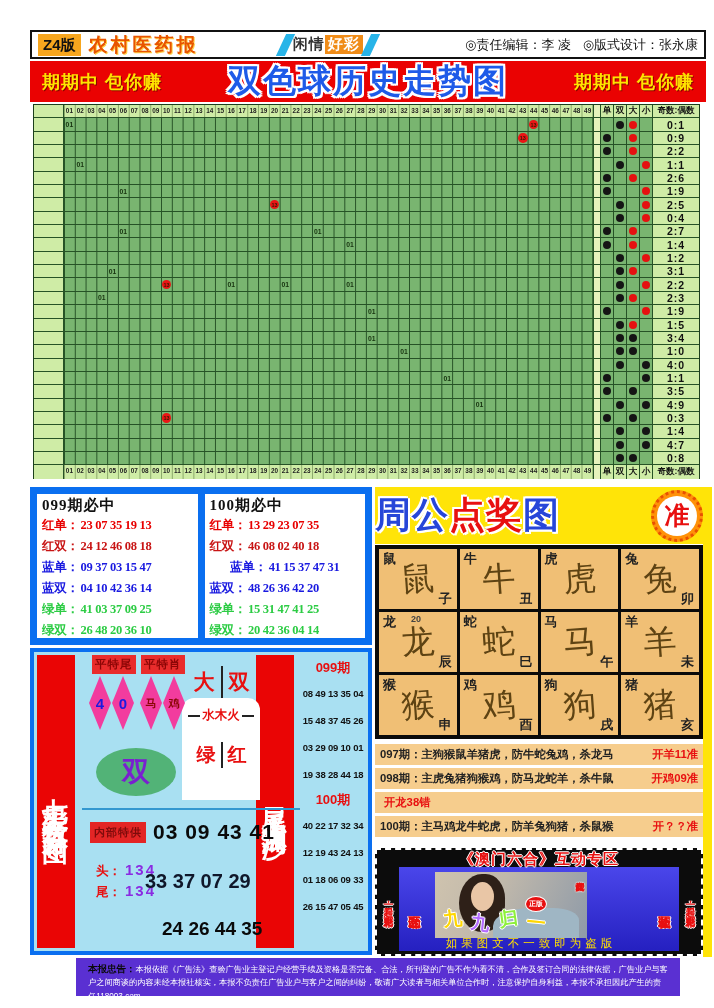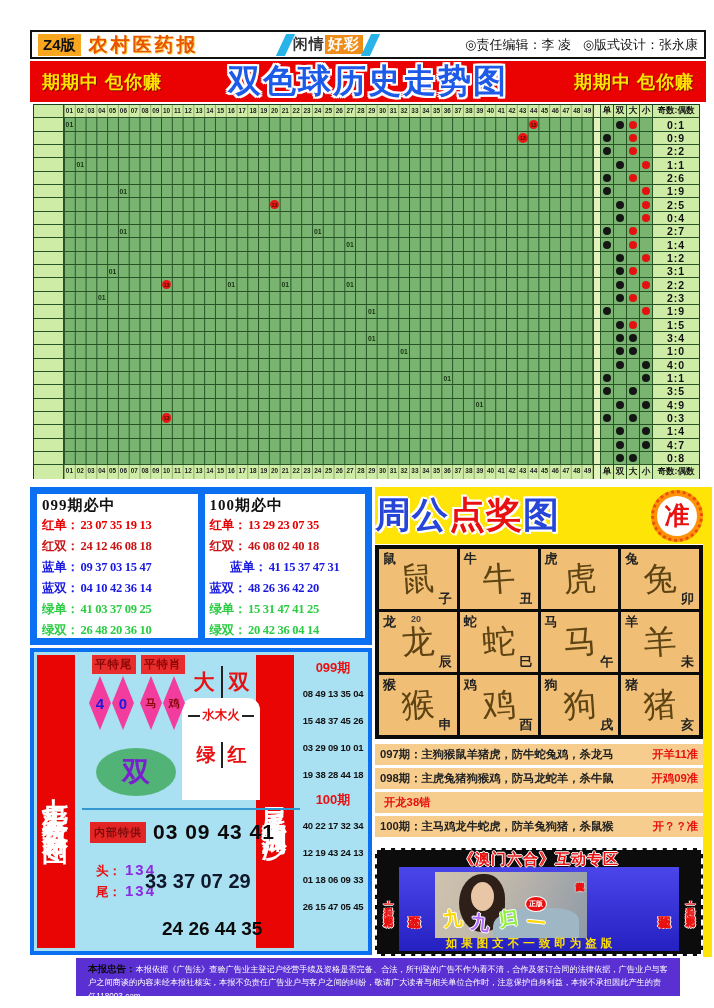"如果图文不一致即为盗版" .mbottom { font-weight: 700 -> 400 }
